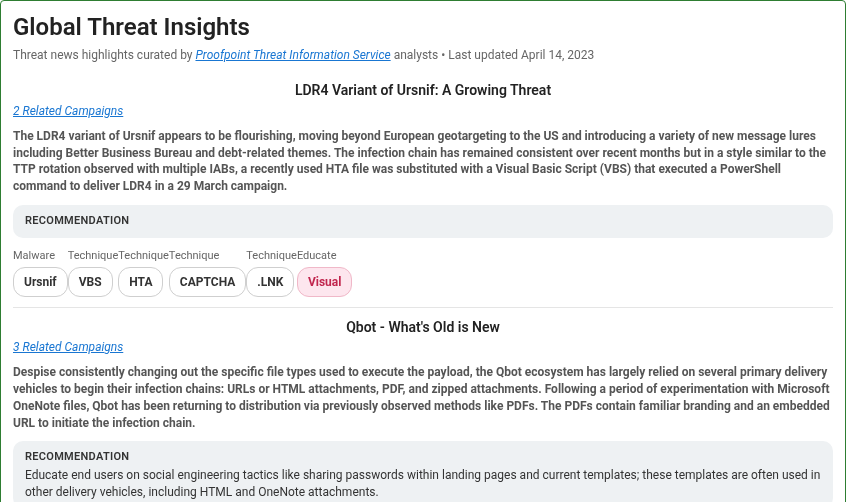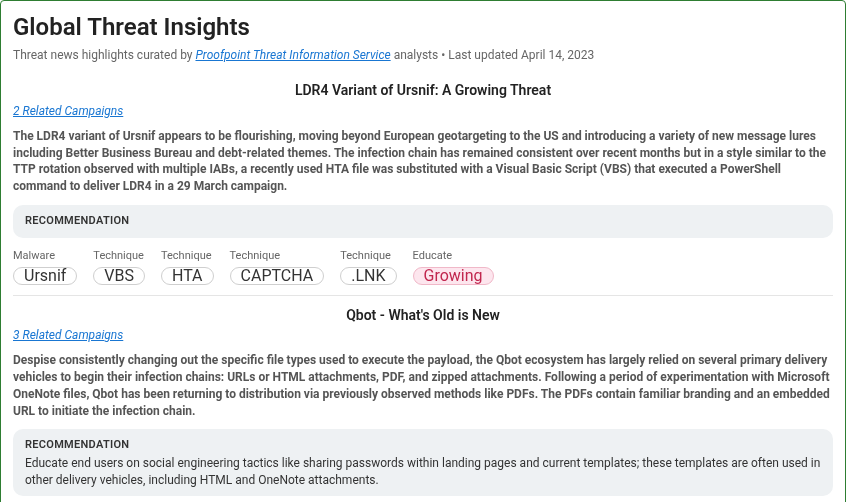"Malware" .tag-row { gap: 16px -> none }
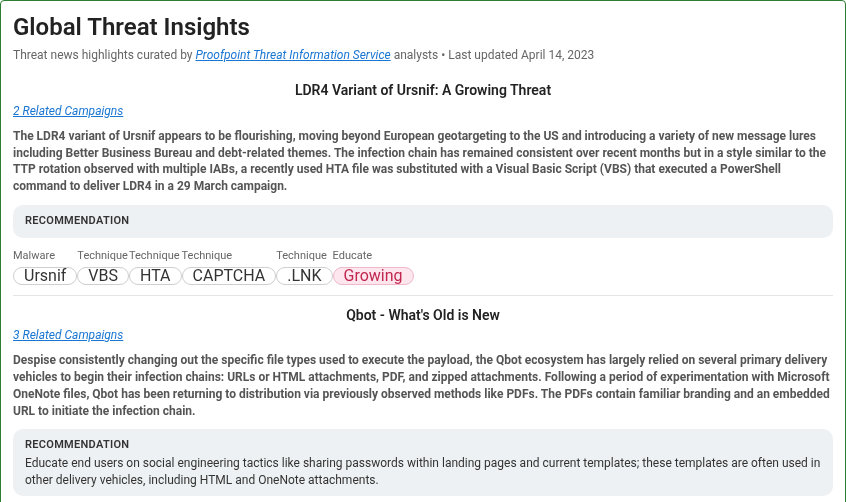"Ursnif" .pill { font-size: 16px -> 12px; font-weight: none -> bold; padding: 0 10px -> 6px 10px }
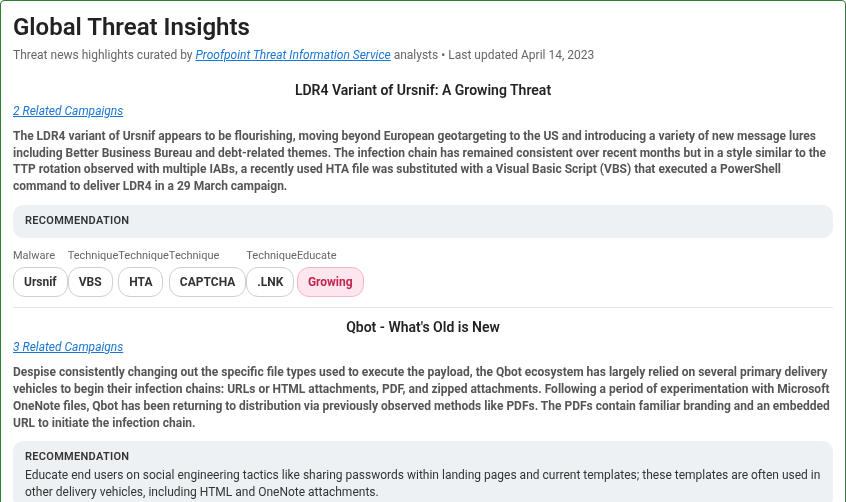"Growing" span.pill { text: Growing -> Visual }
